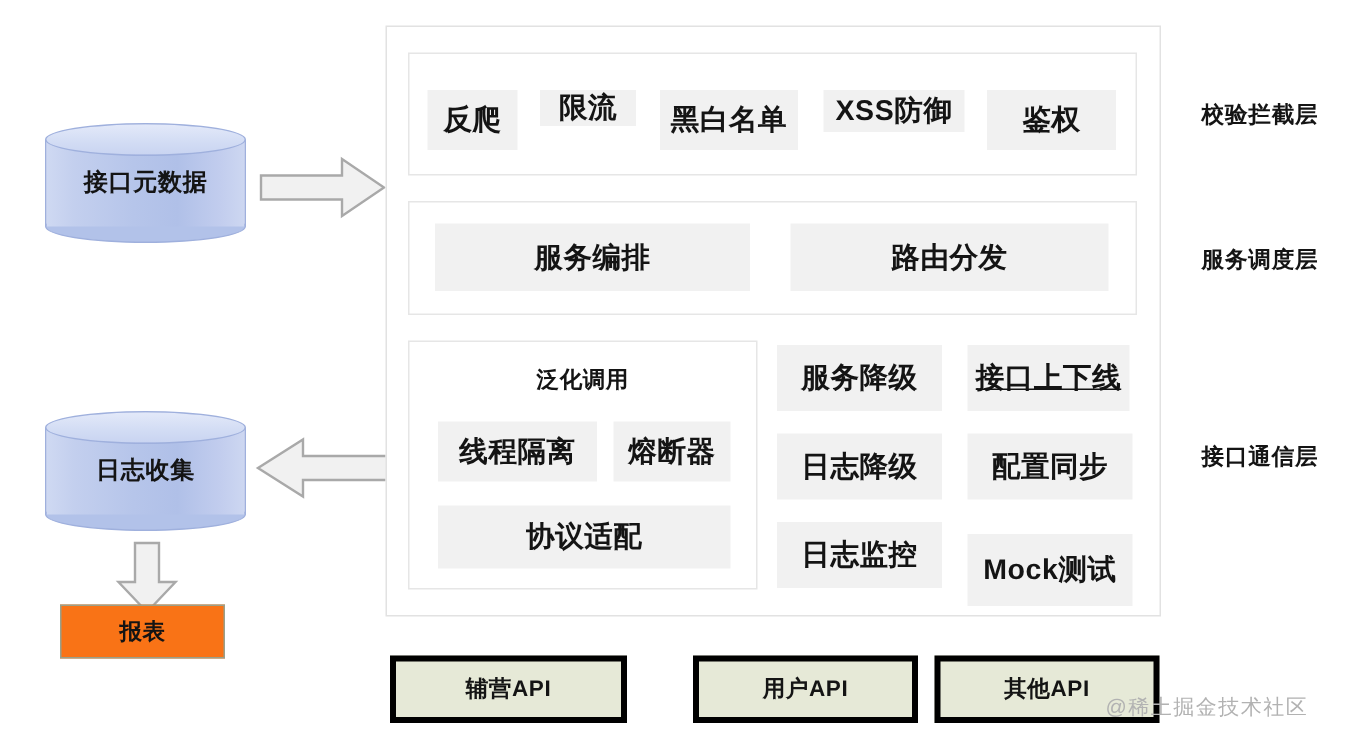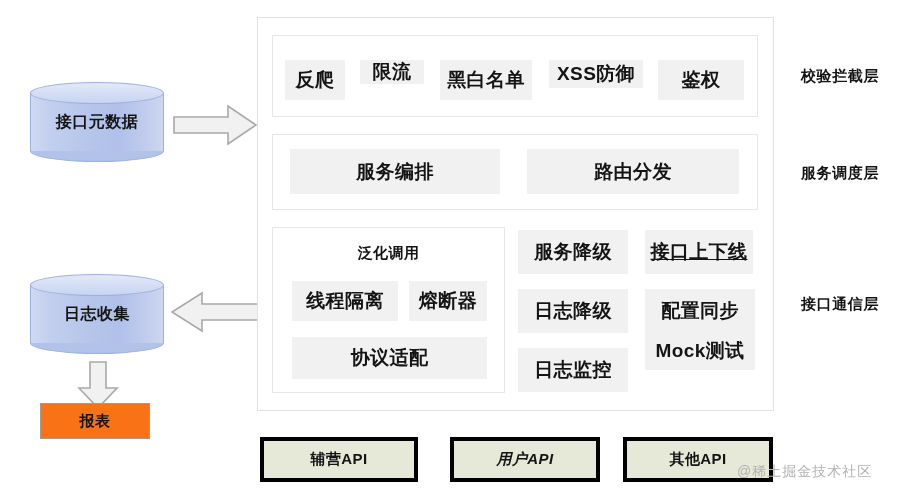"Mock测试" div.chip { height: 38px -> 48px; top: 332px -> 356px }
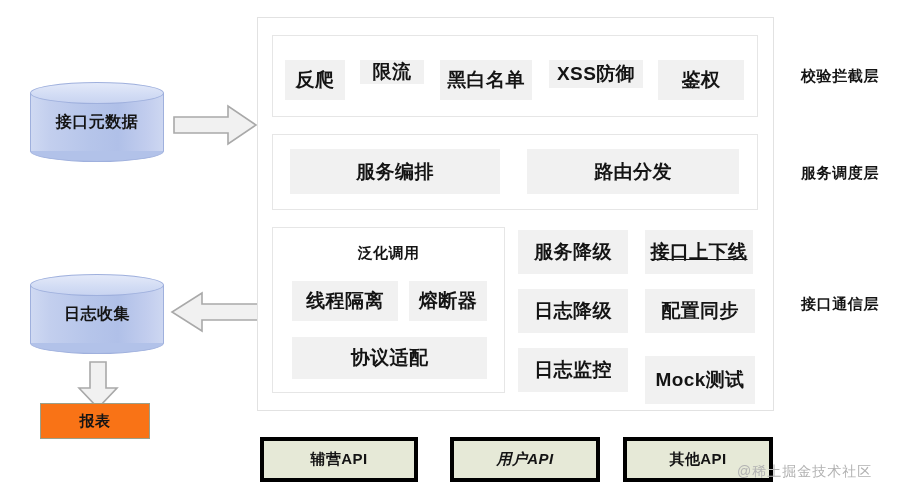"用户API" div.green-box { font-style: italic -> none; left: 450px -> 462px }
